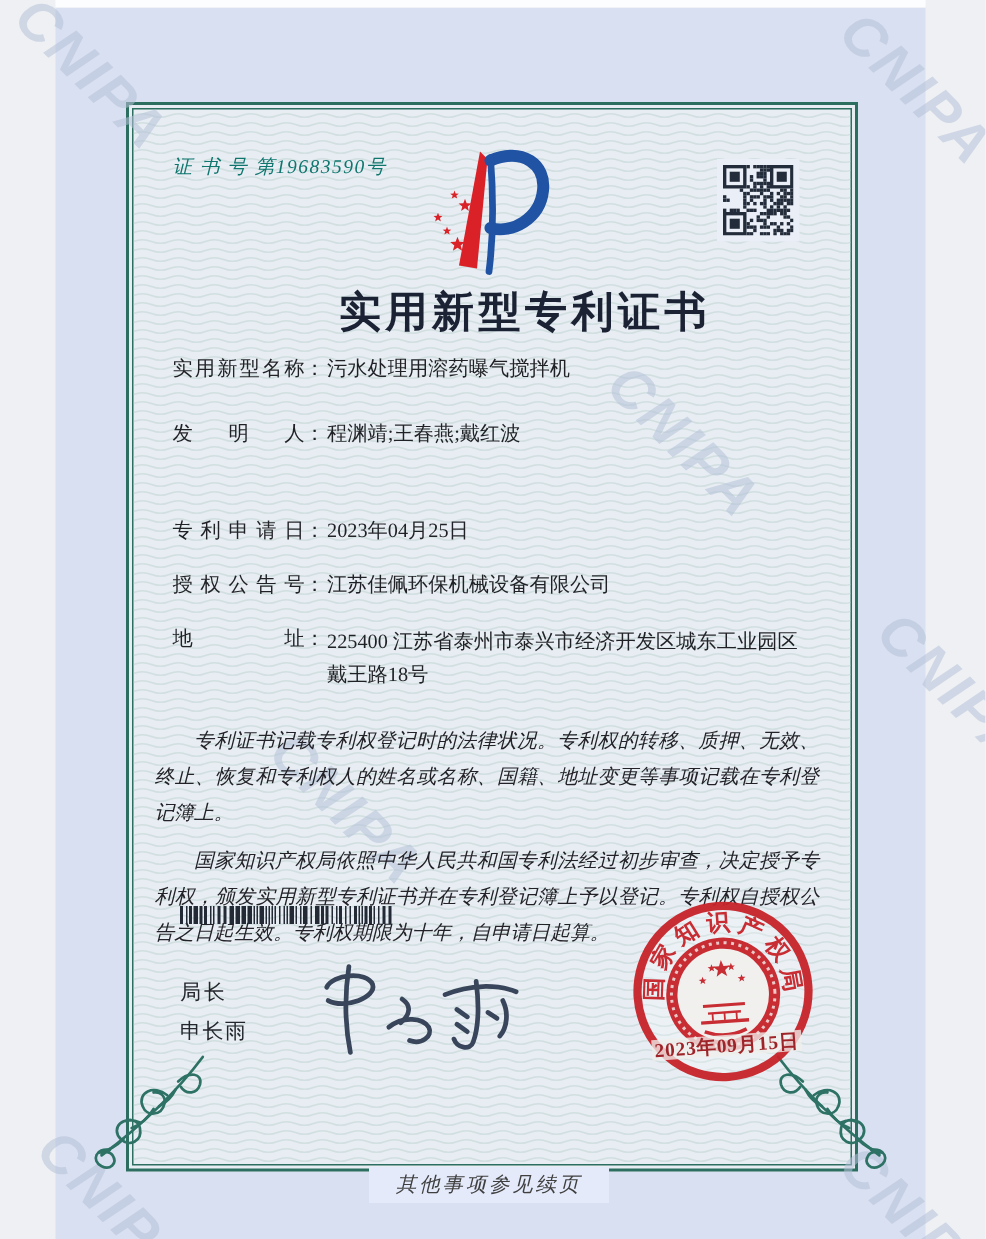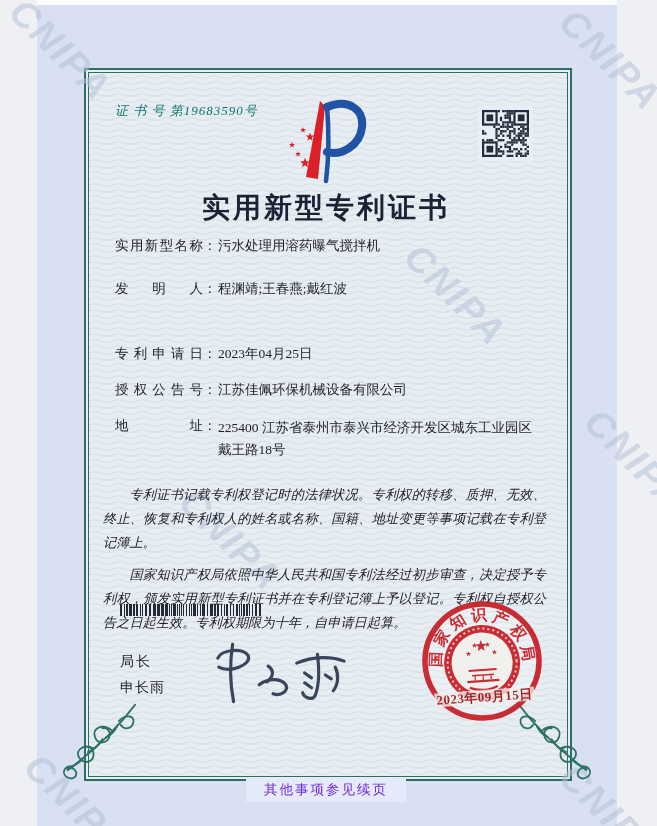"实用新型专利证书" .title { padding-left: none -> 24px }
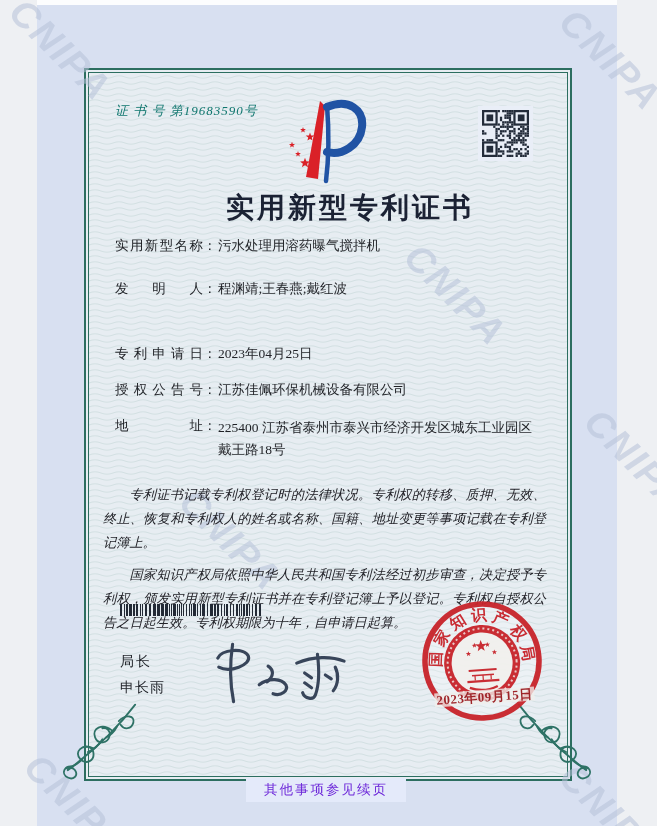"其他事项参见续页" .cont-note span { color: #6d28d9 -> #404040; font-style: none -> italic }
